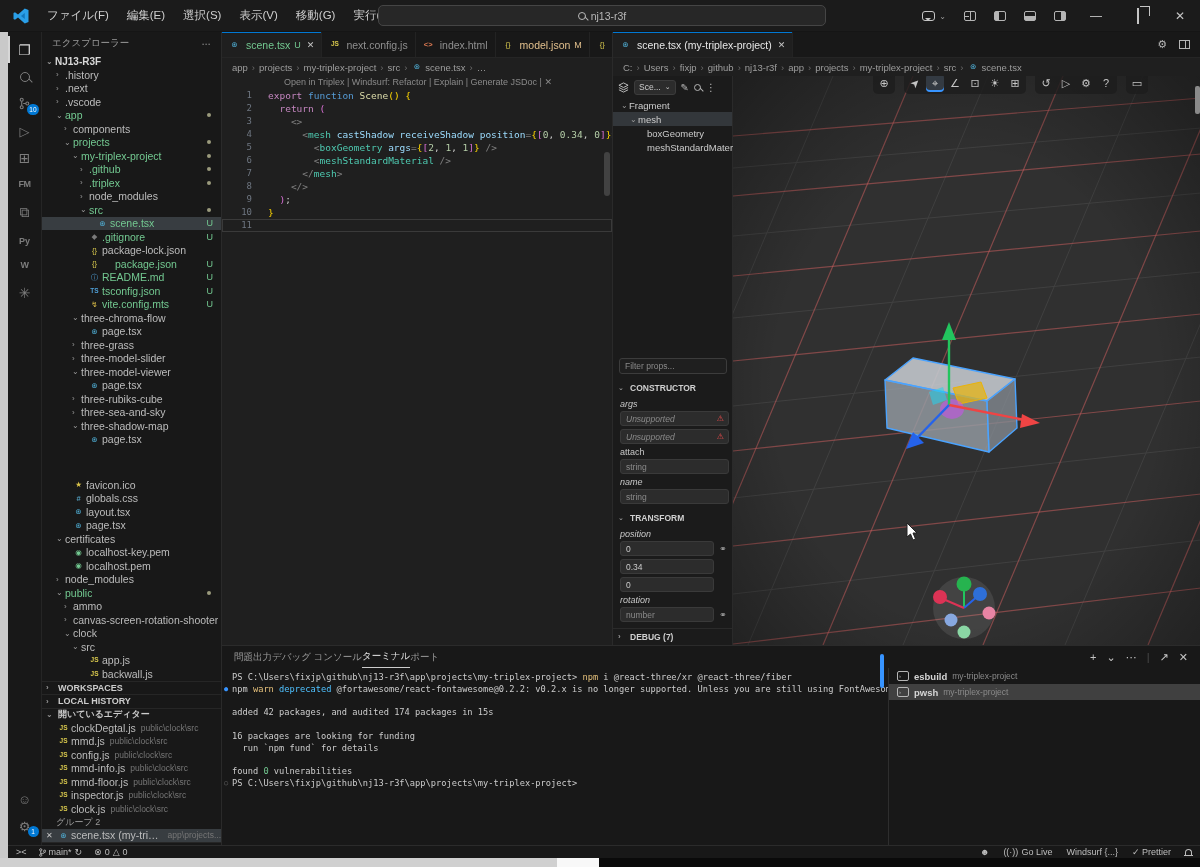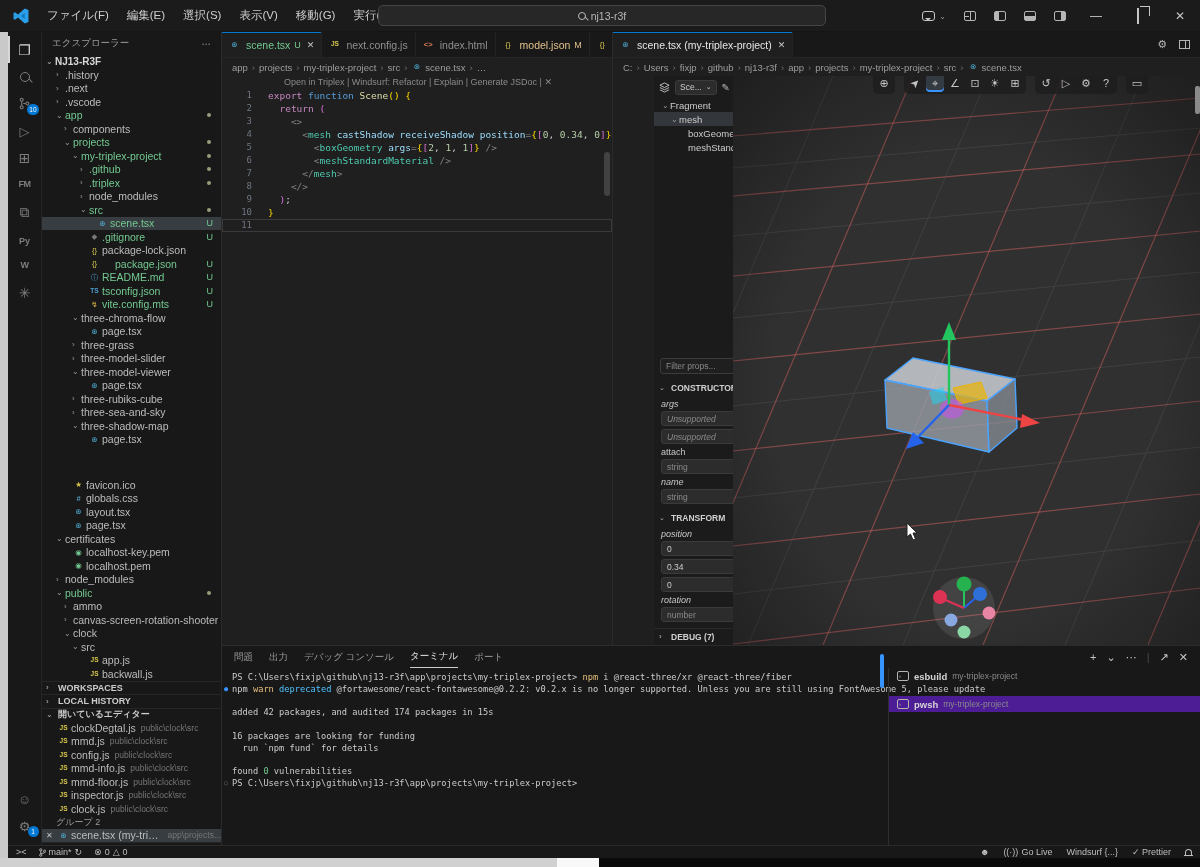"Sce..." #propcol { margin-left: 41px -> none }
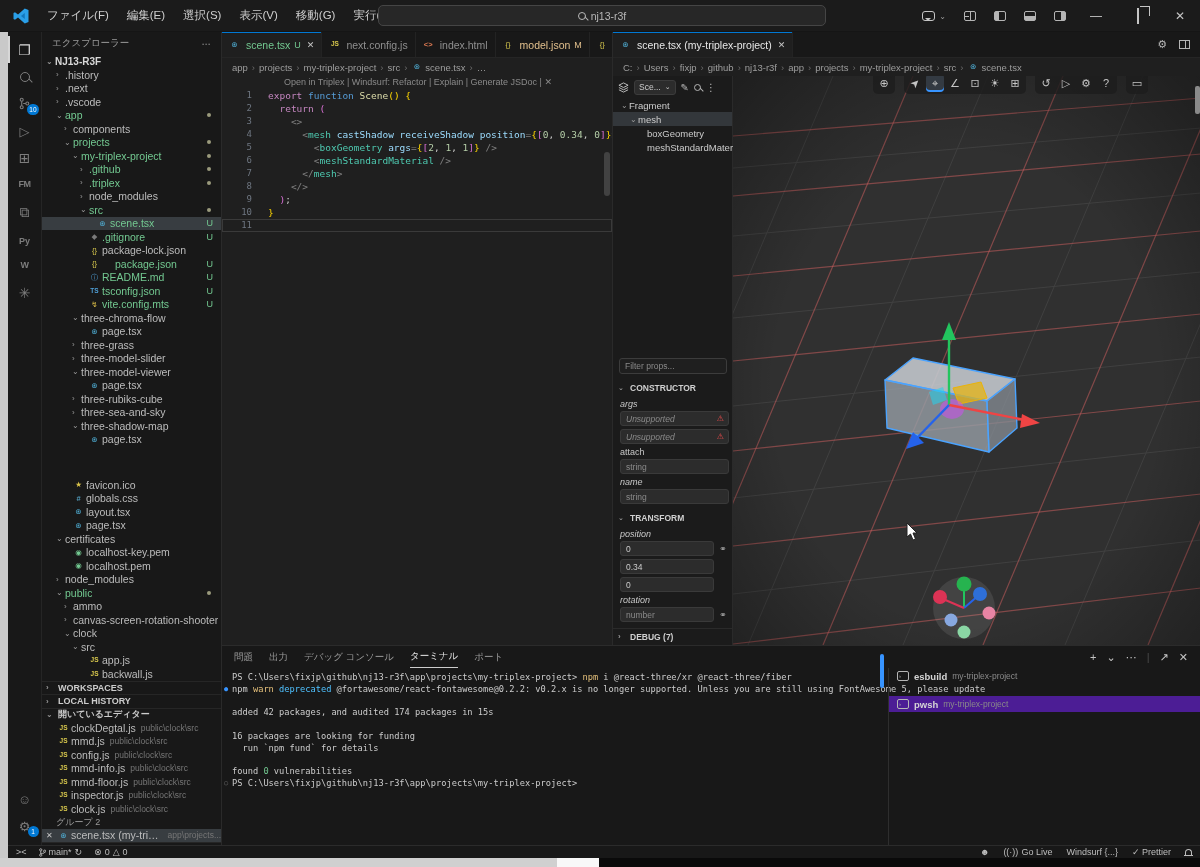"問題" #panel-tabs { gap: 16px -> none }
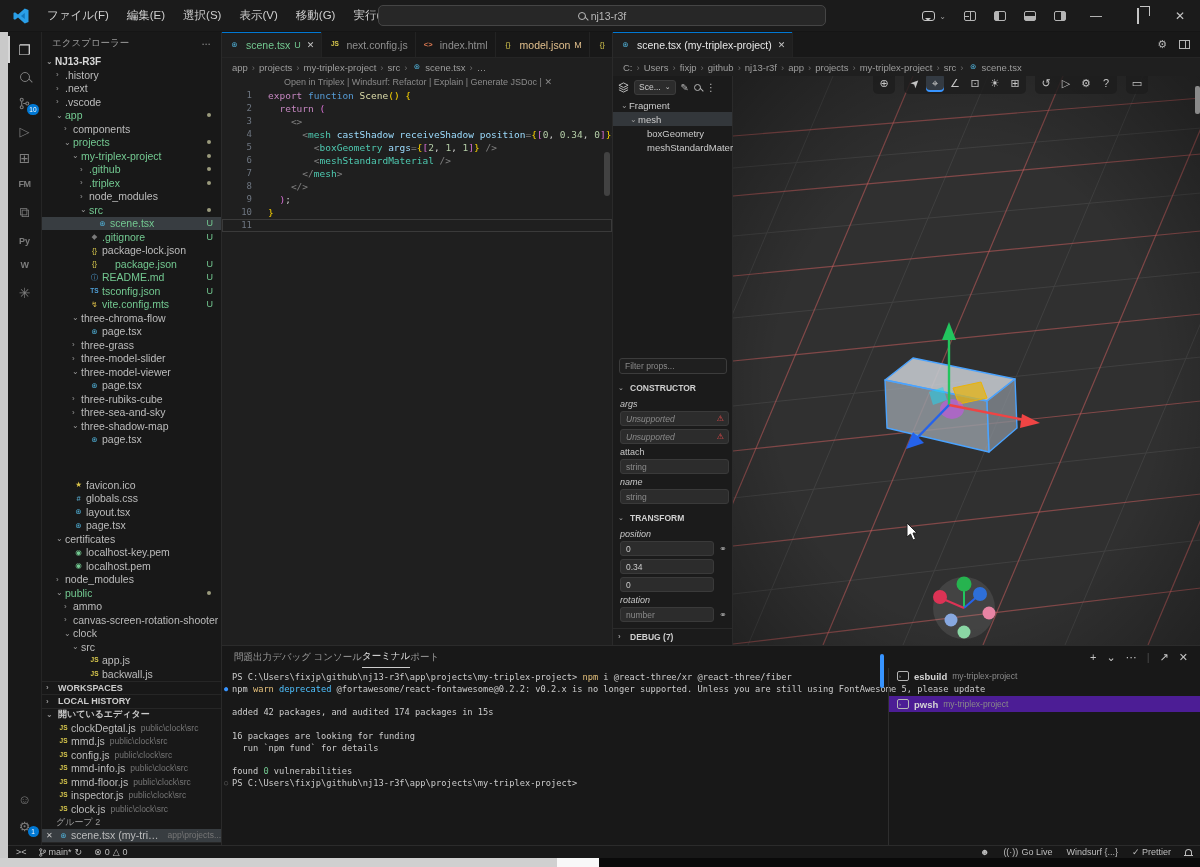"pwsh" .tl-row.sel { background: #4c1d95 -> #404040; margin-top: 12px -> none }
